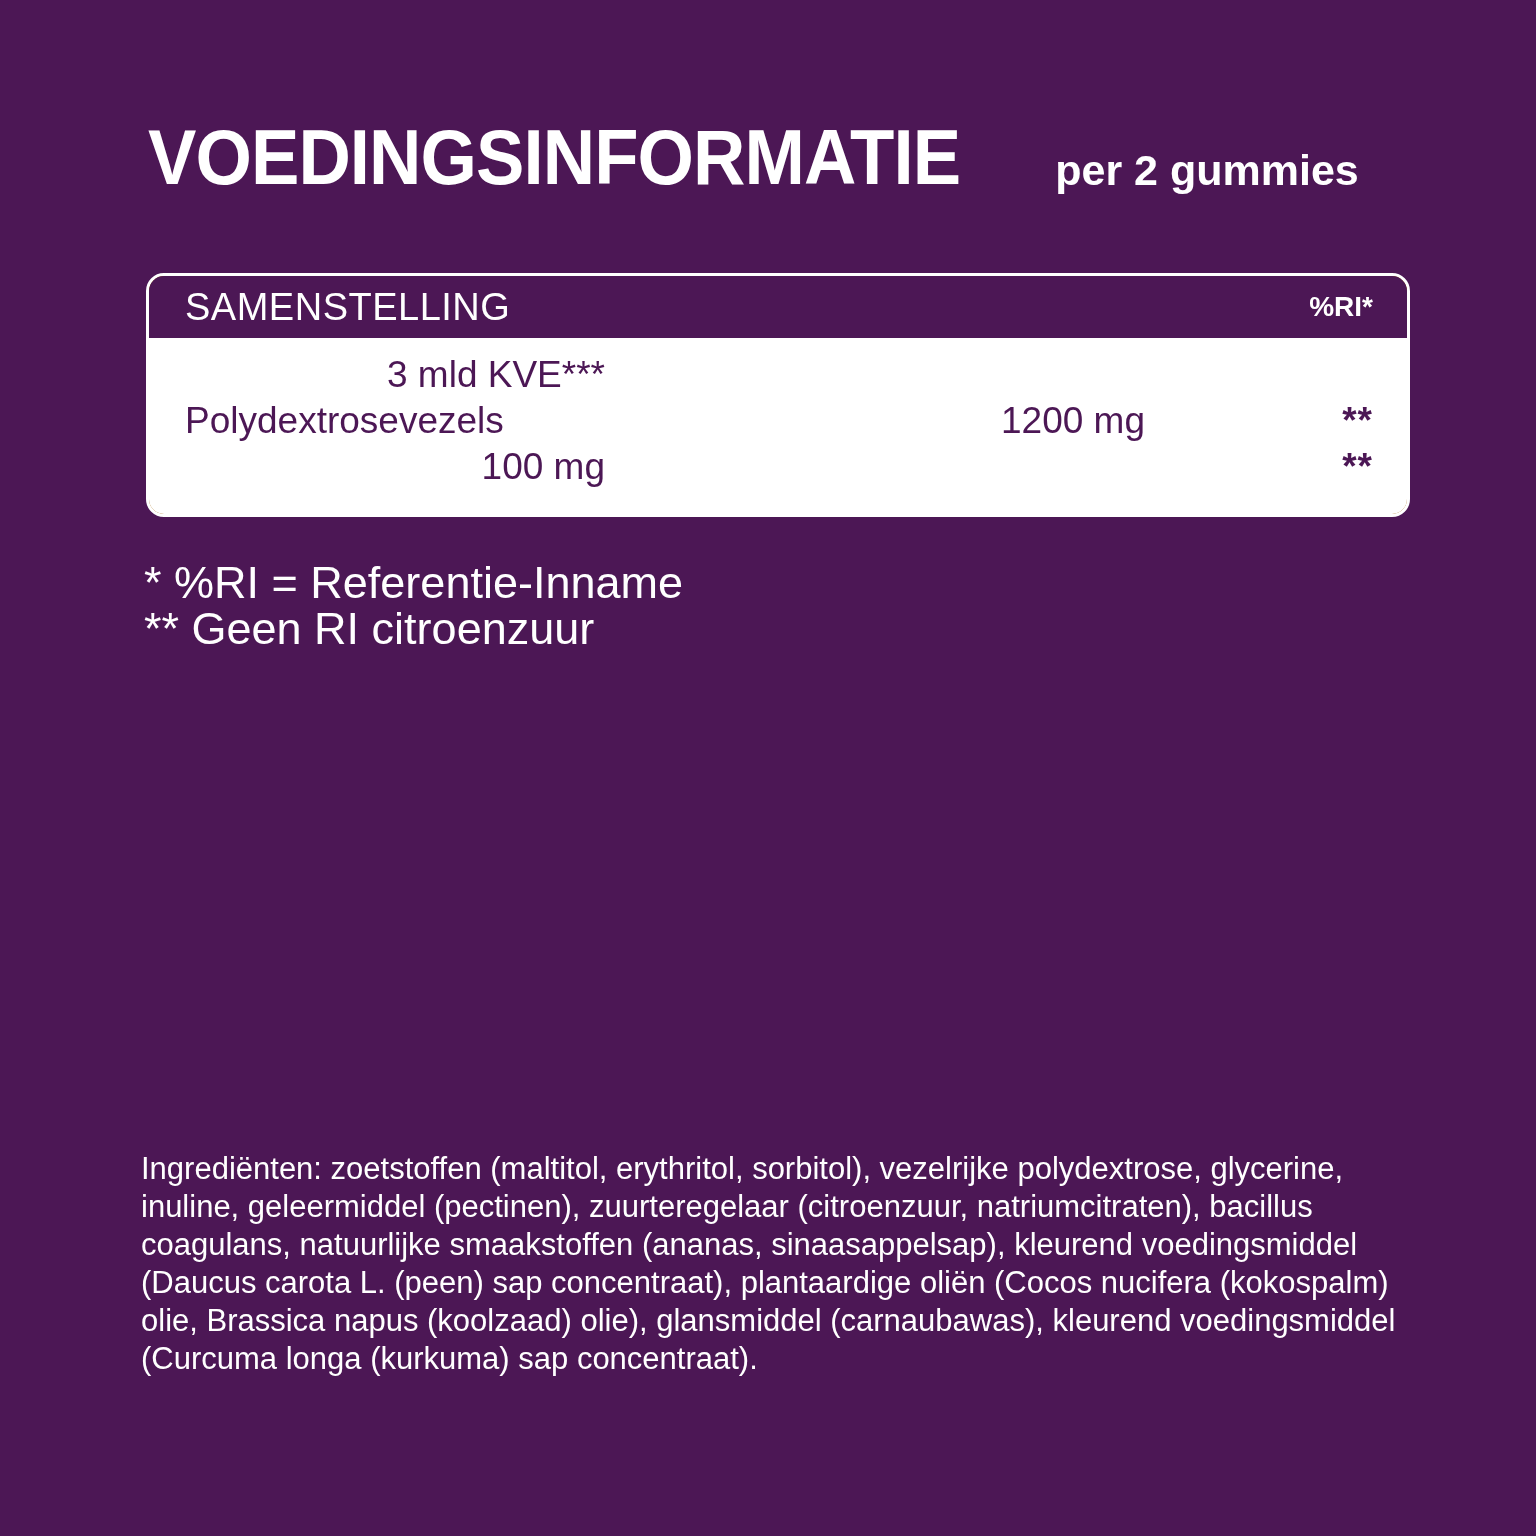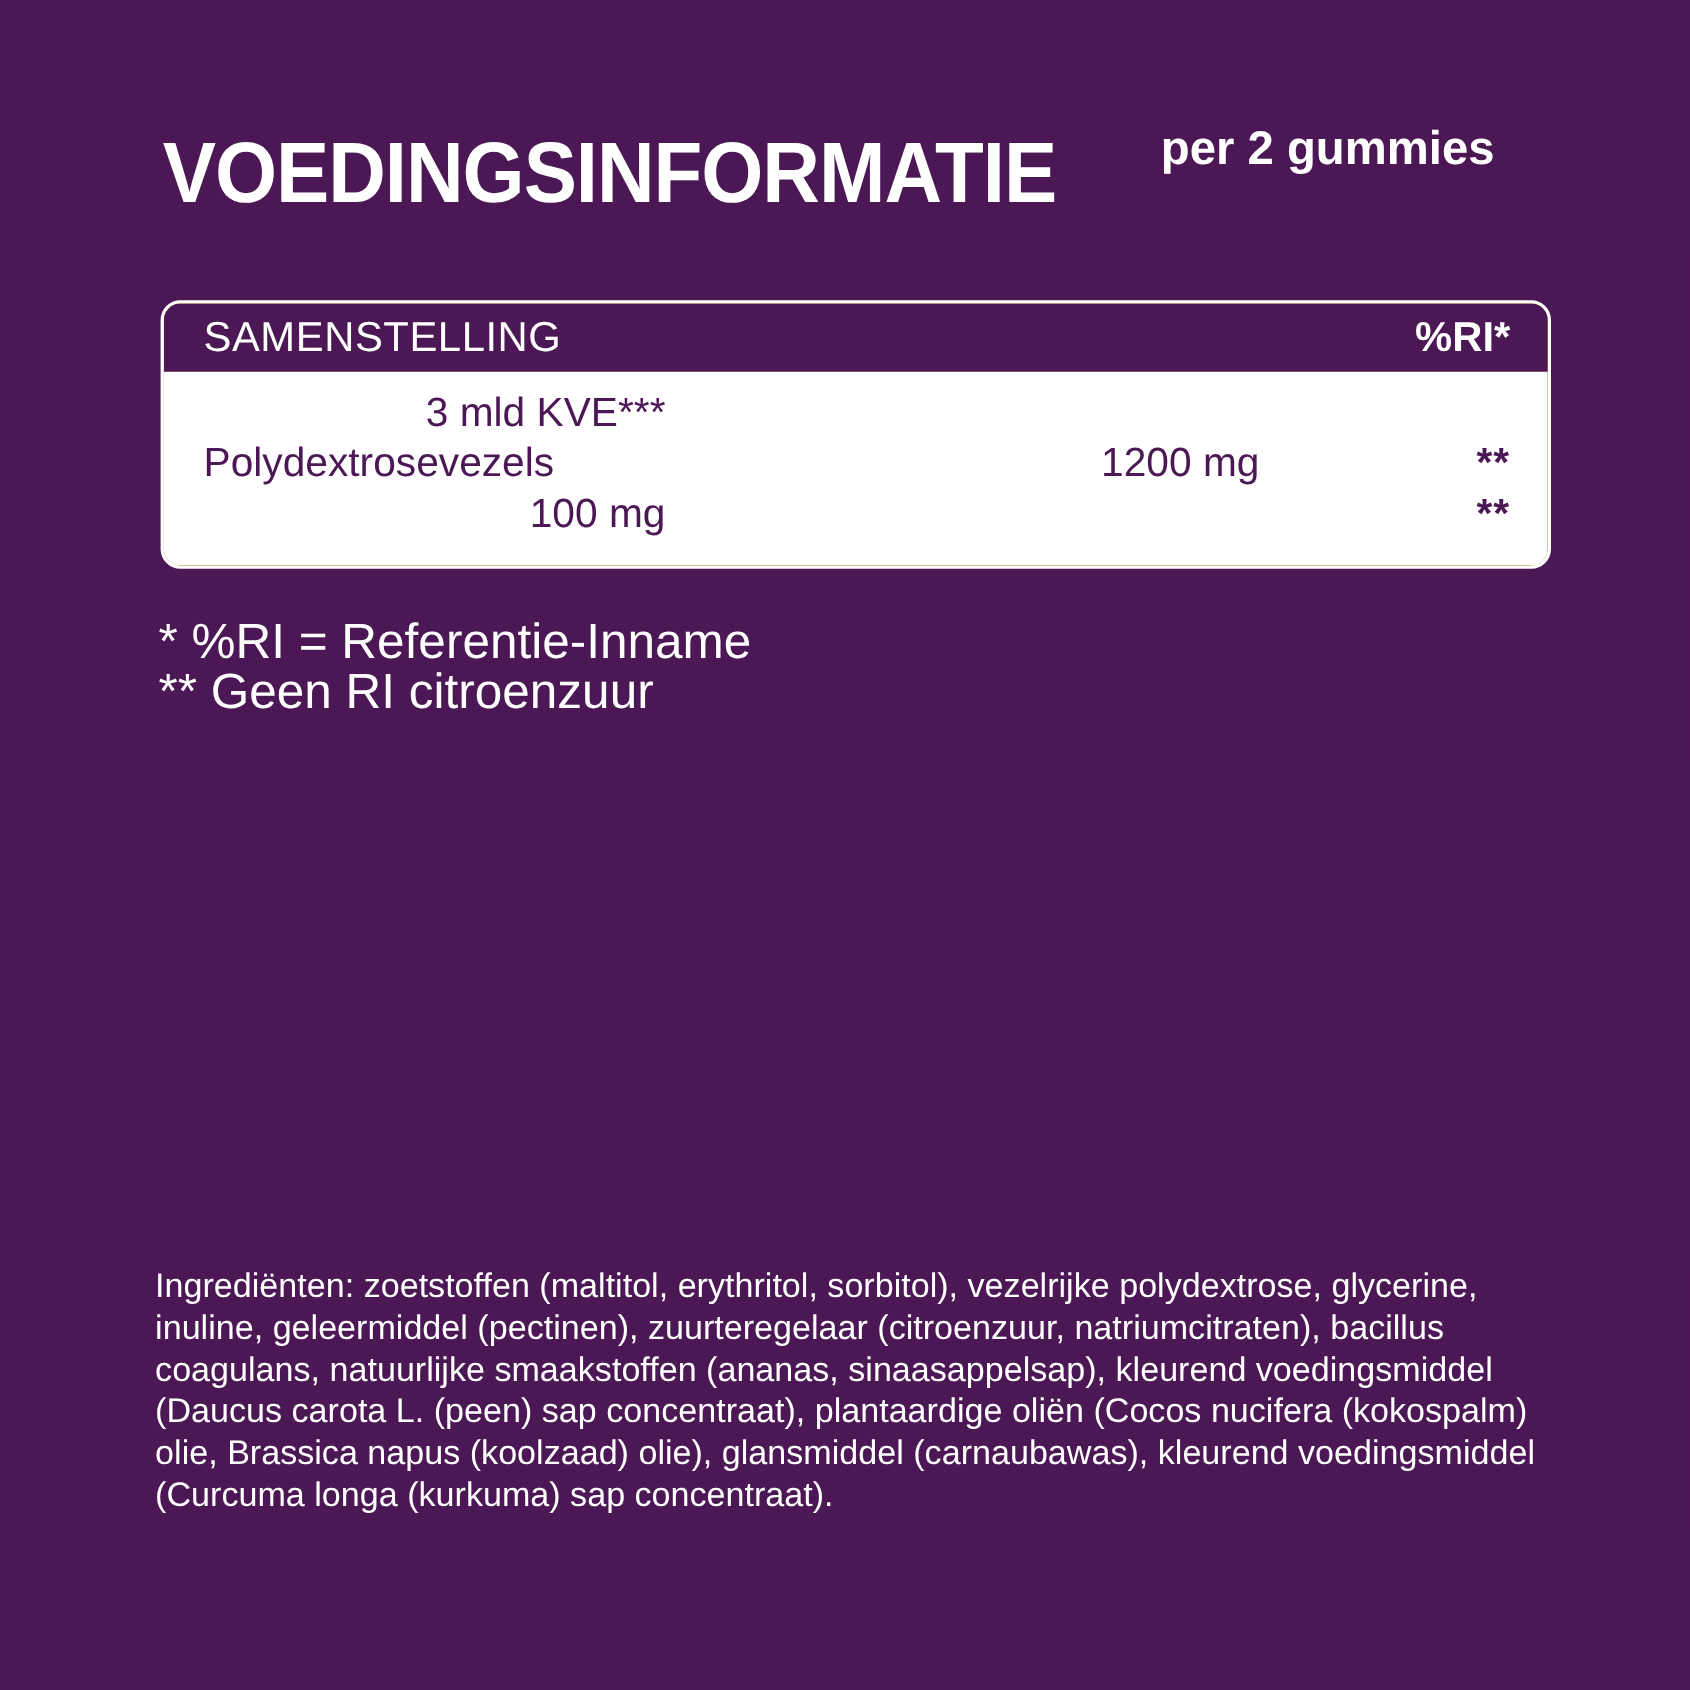"VOEDINGSINFORMATIE" .header { align-items: flex-start -> flex-end }
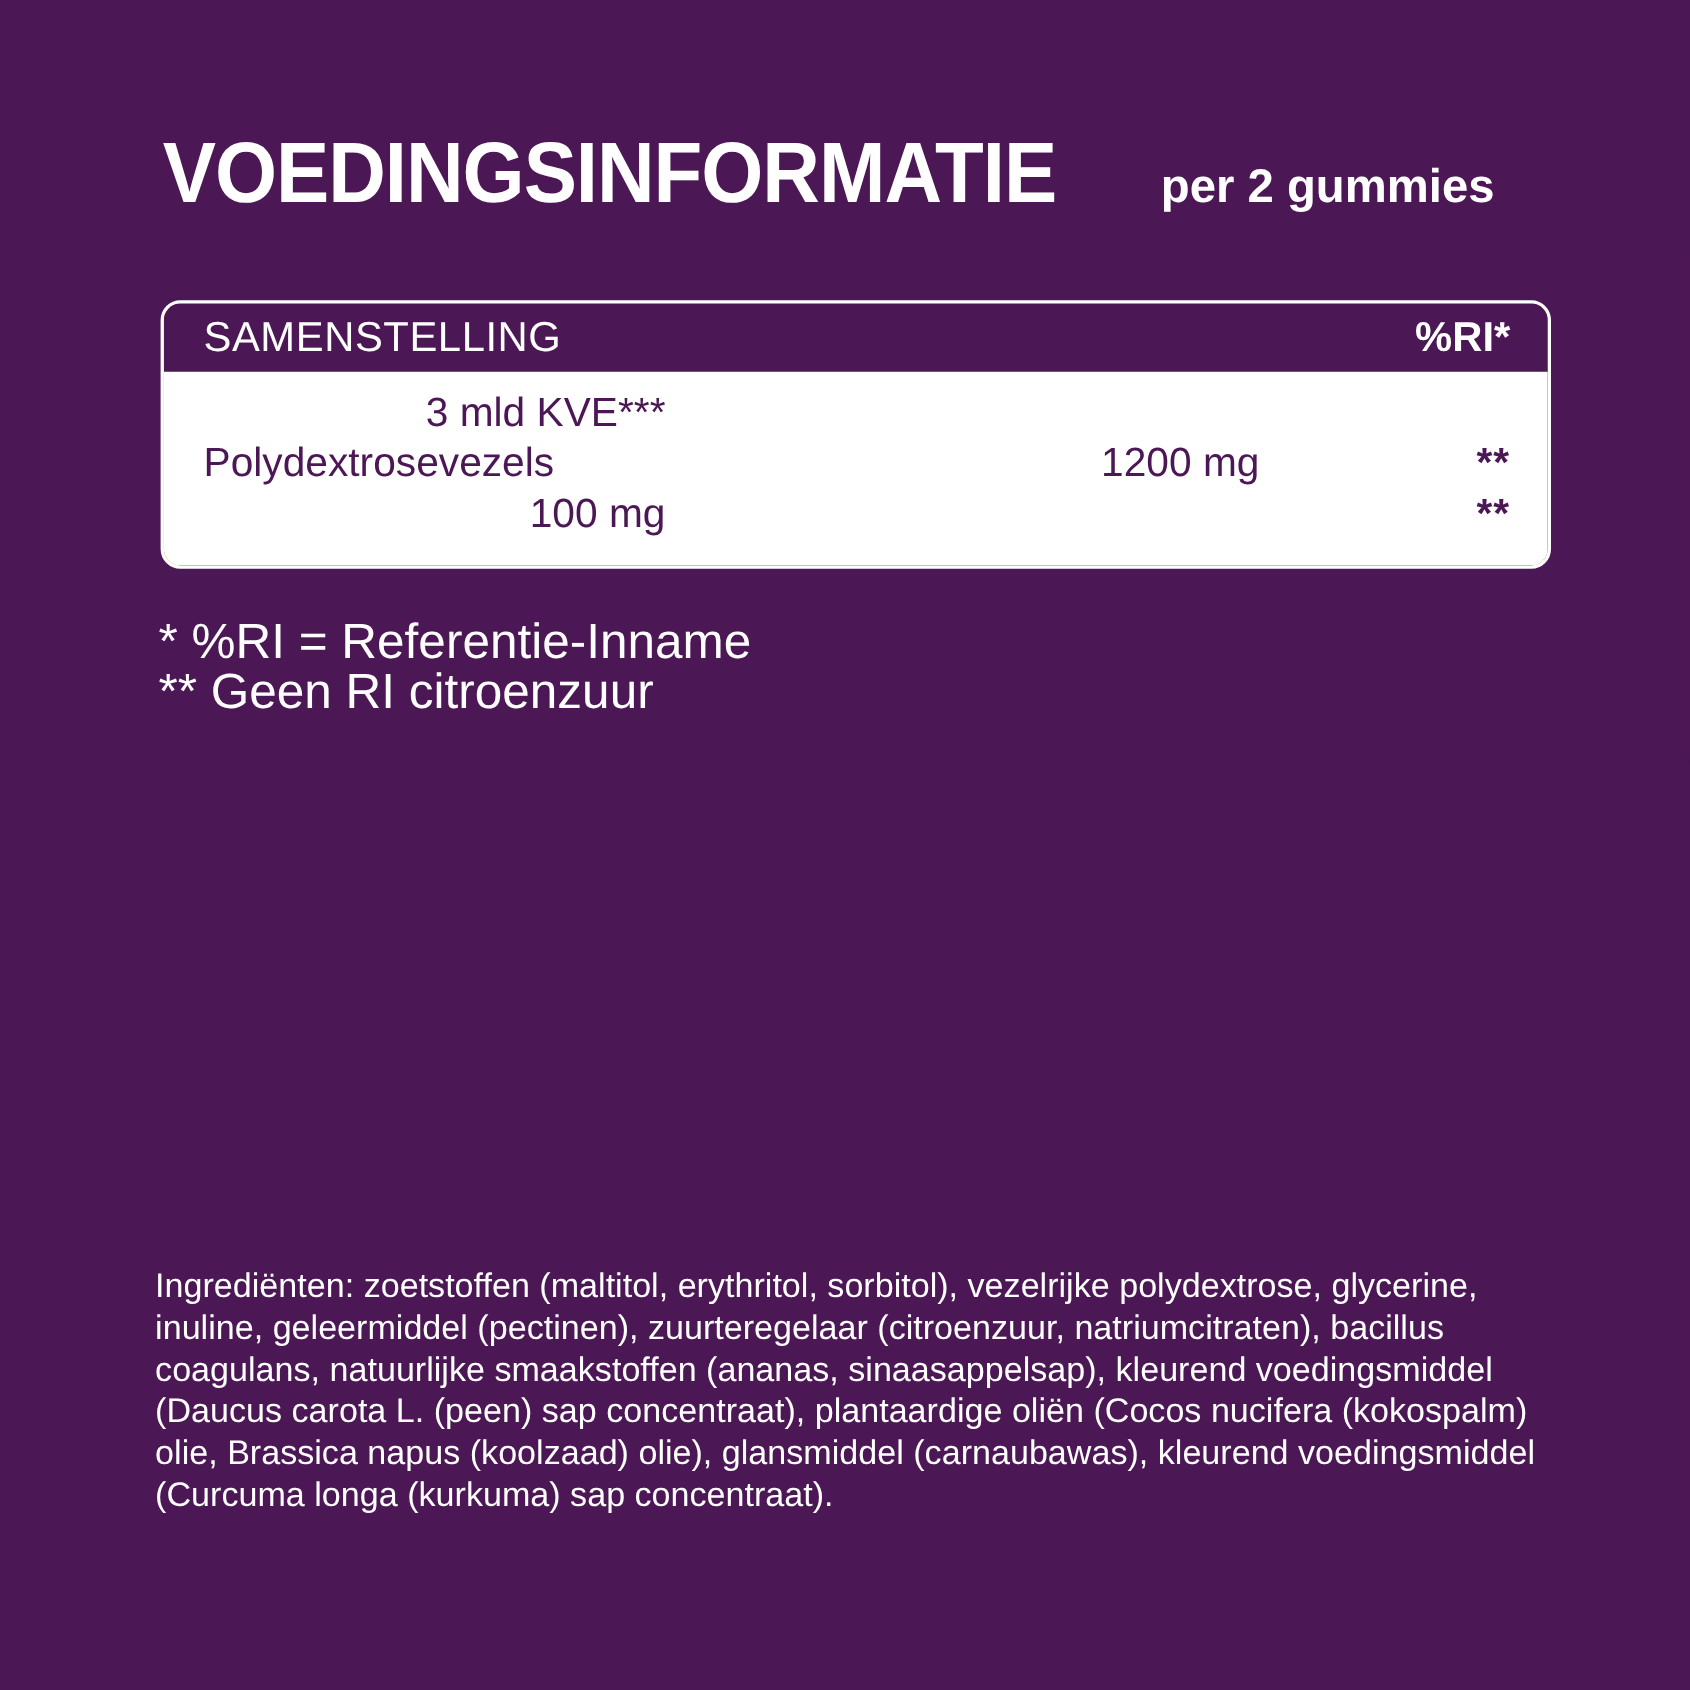"%RI*" .card-head .h-right { font-size: 38px -> 28px }
